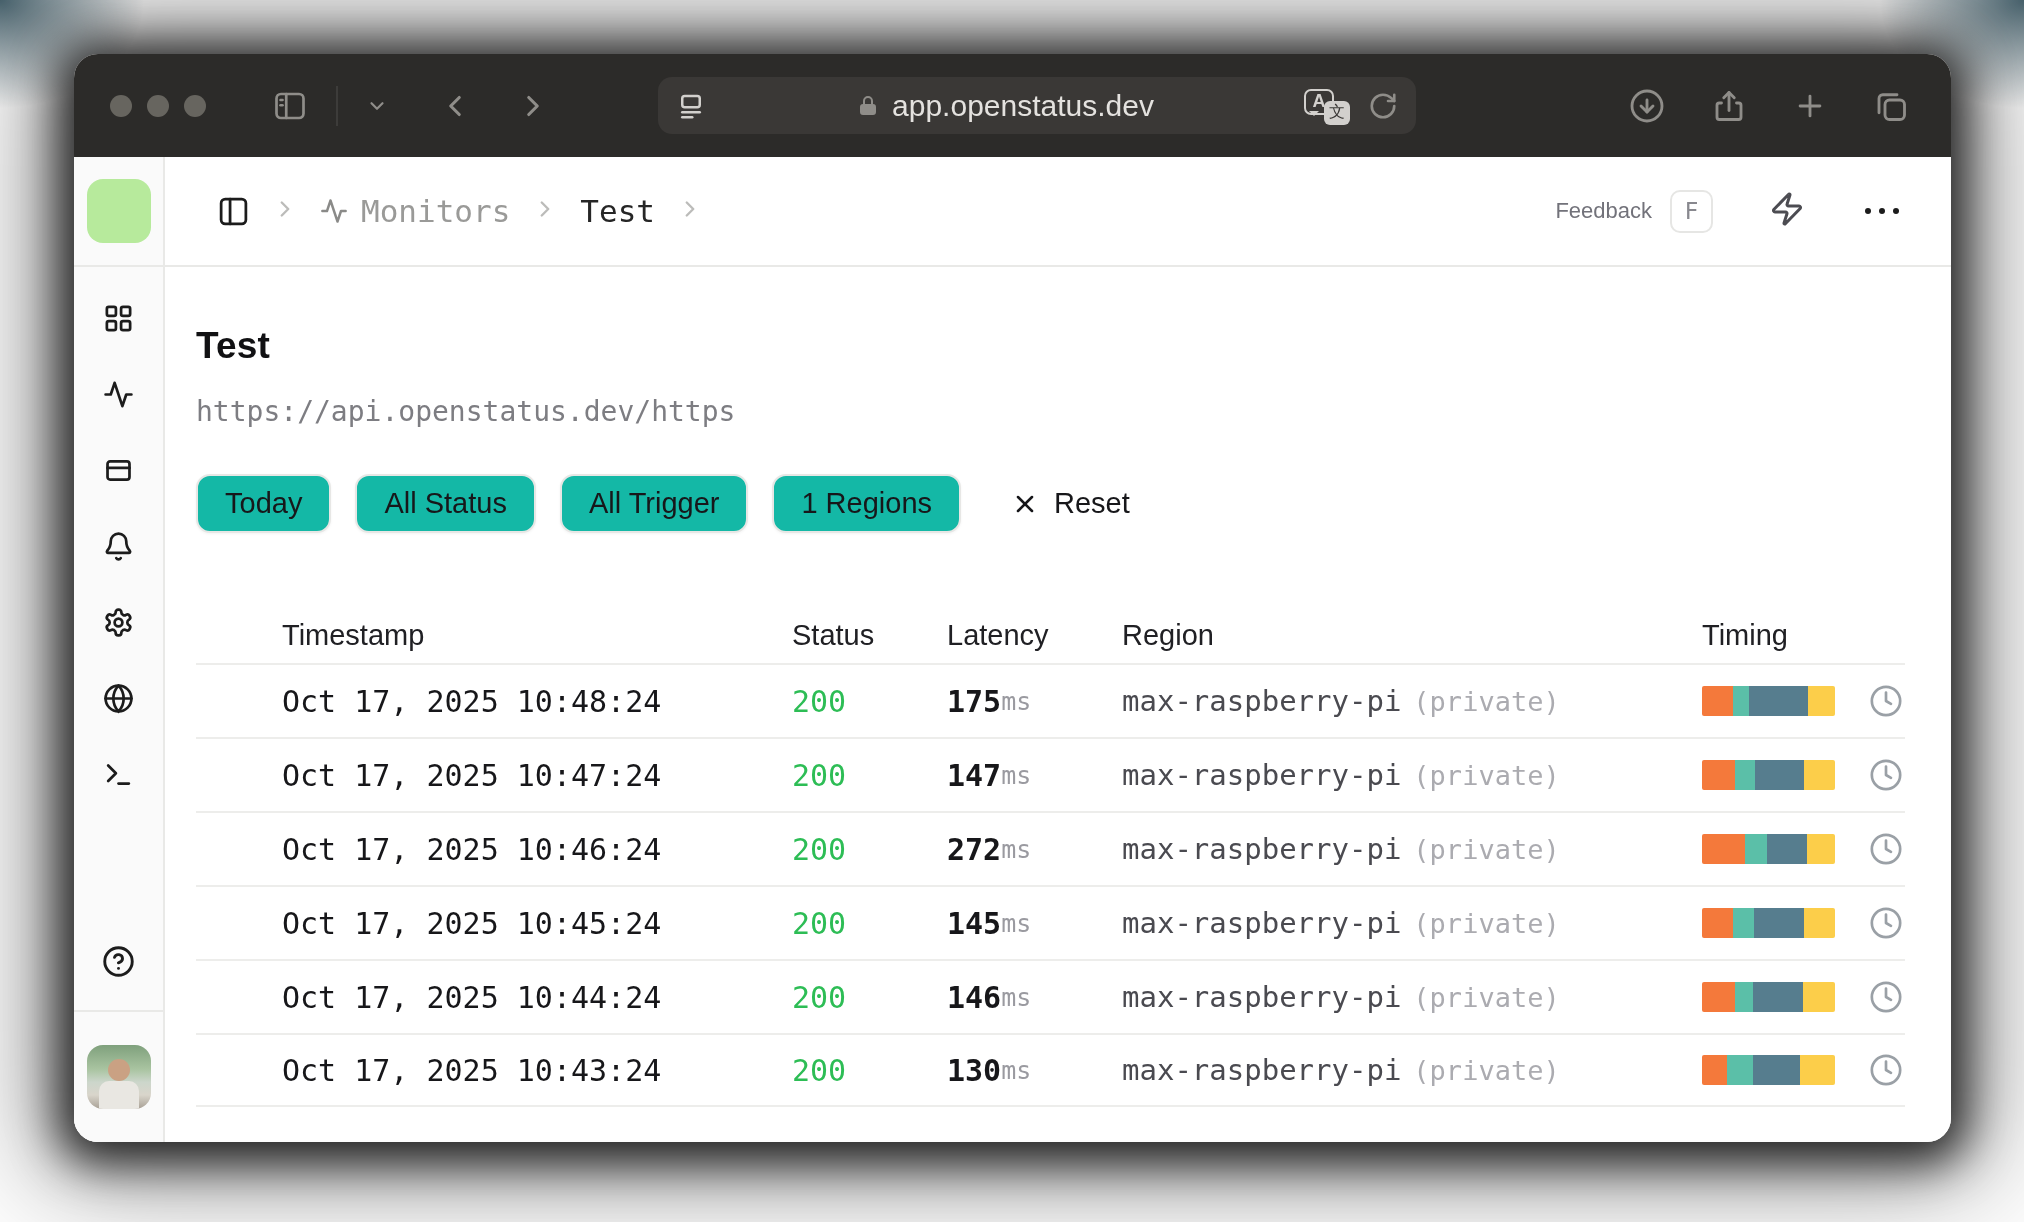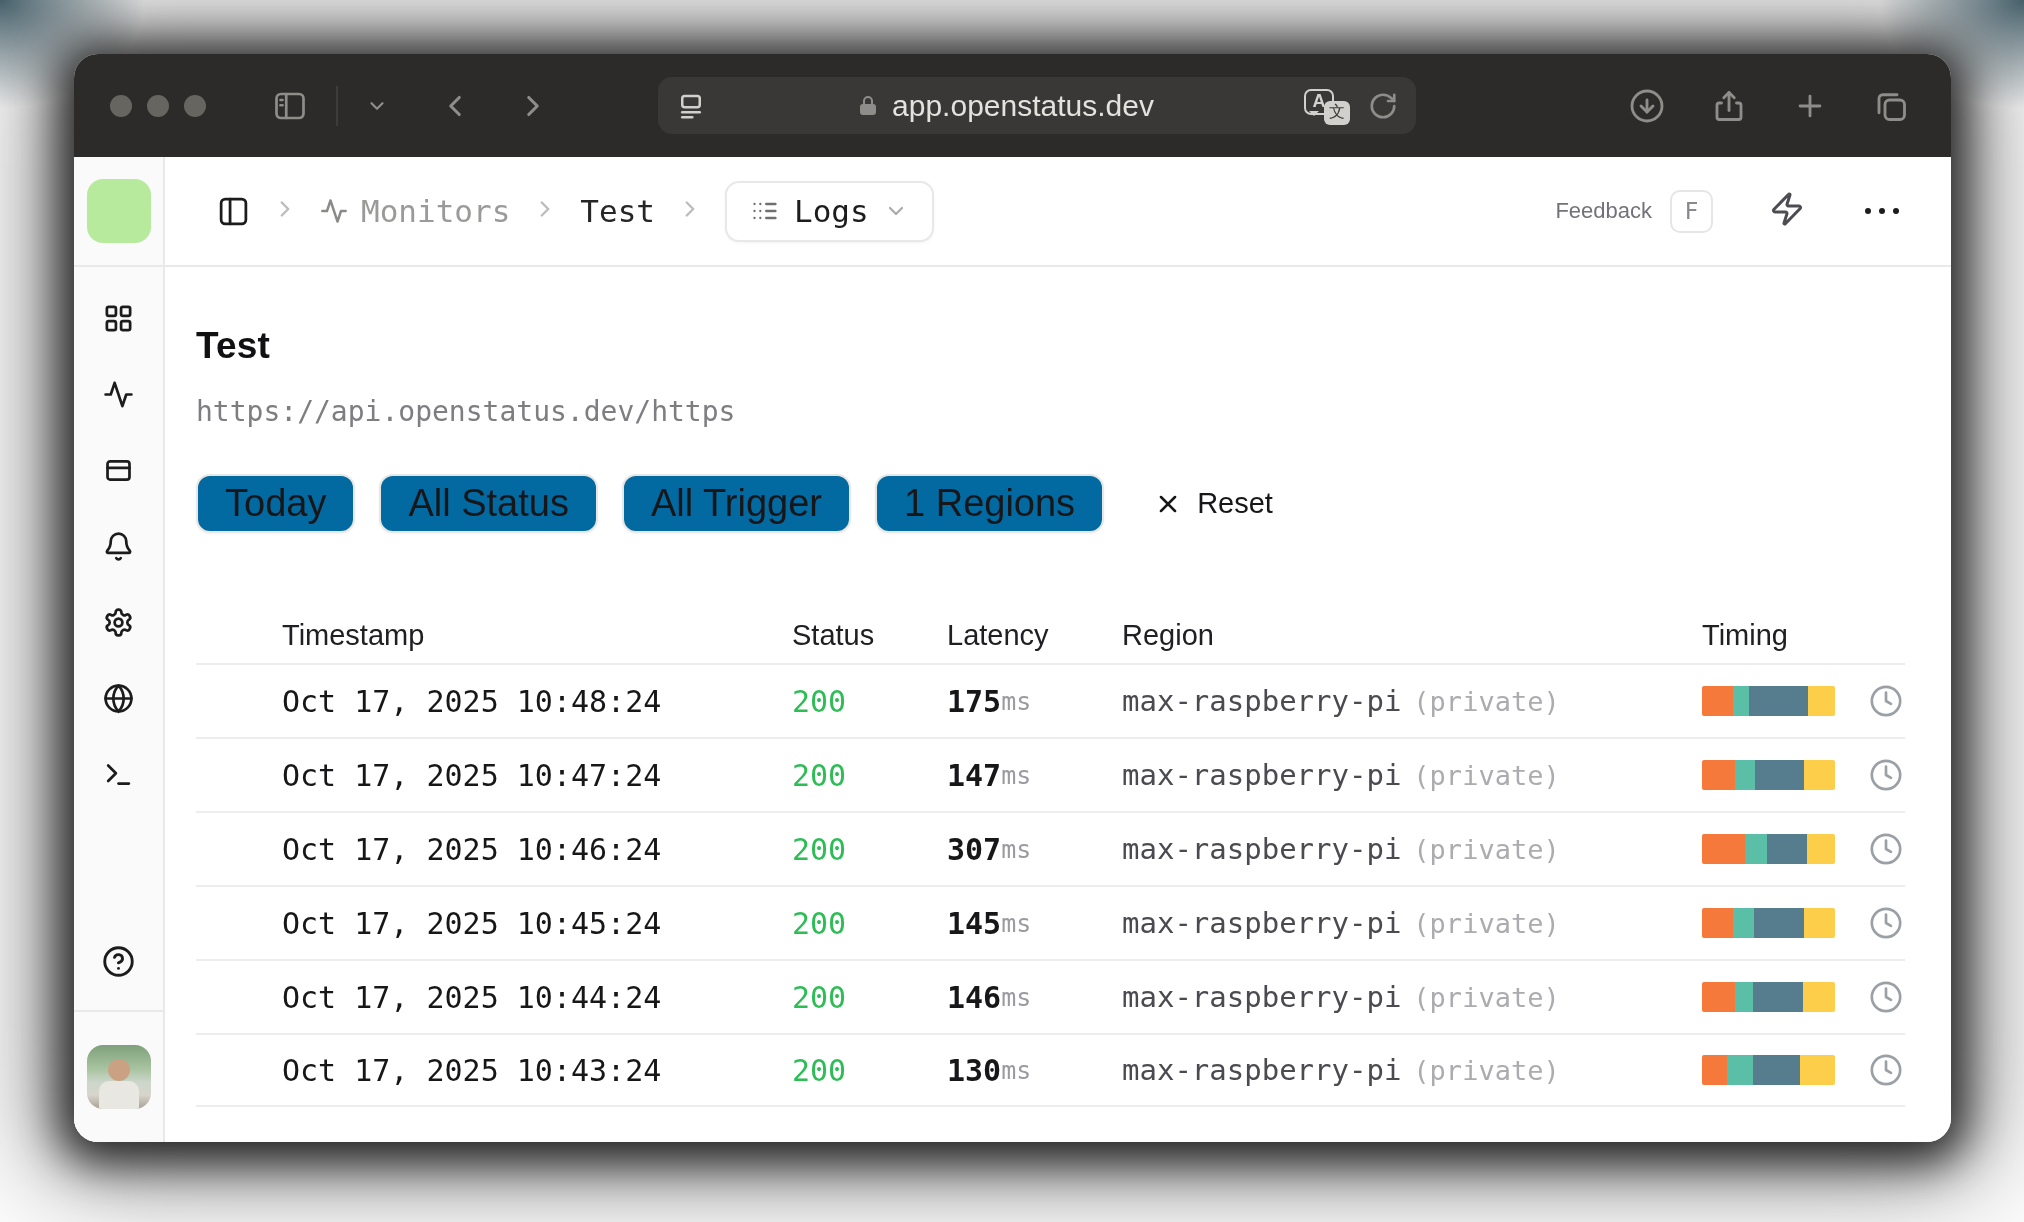"Logs" button.logs-btn { html: <button> <svg> <path></path> <path></path> <path></path> <path></path> <path></path> <path></path> <path></path> <path></path> <path></path> </svg> <span>Logs</span> <svg> <path></path> </svg> </button> -> none }
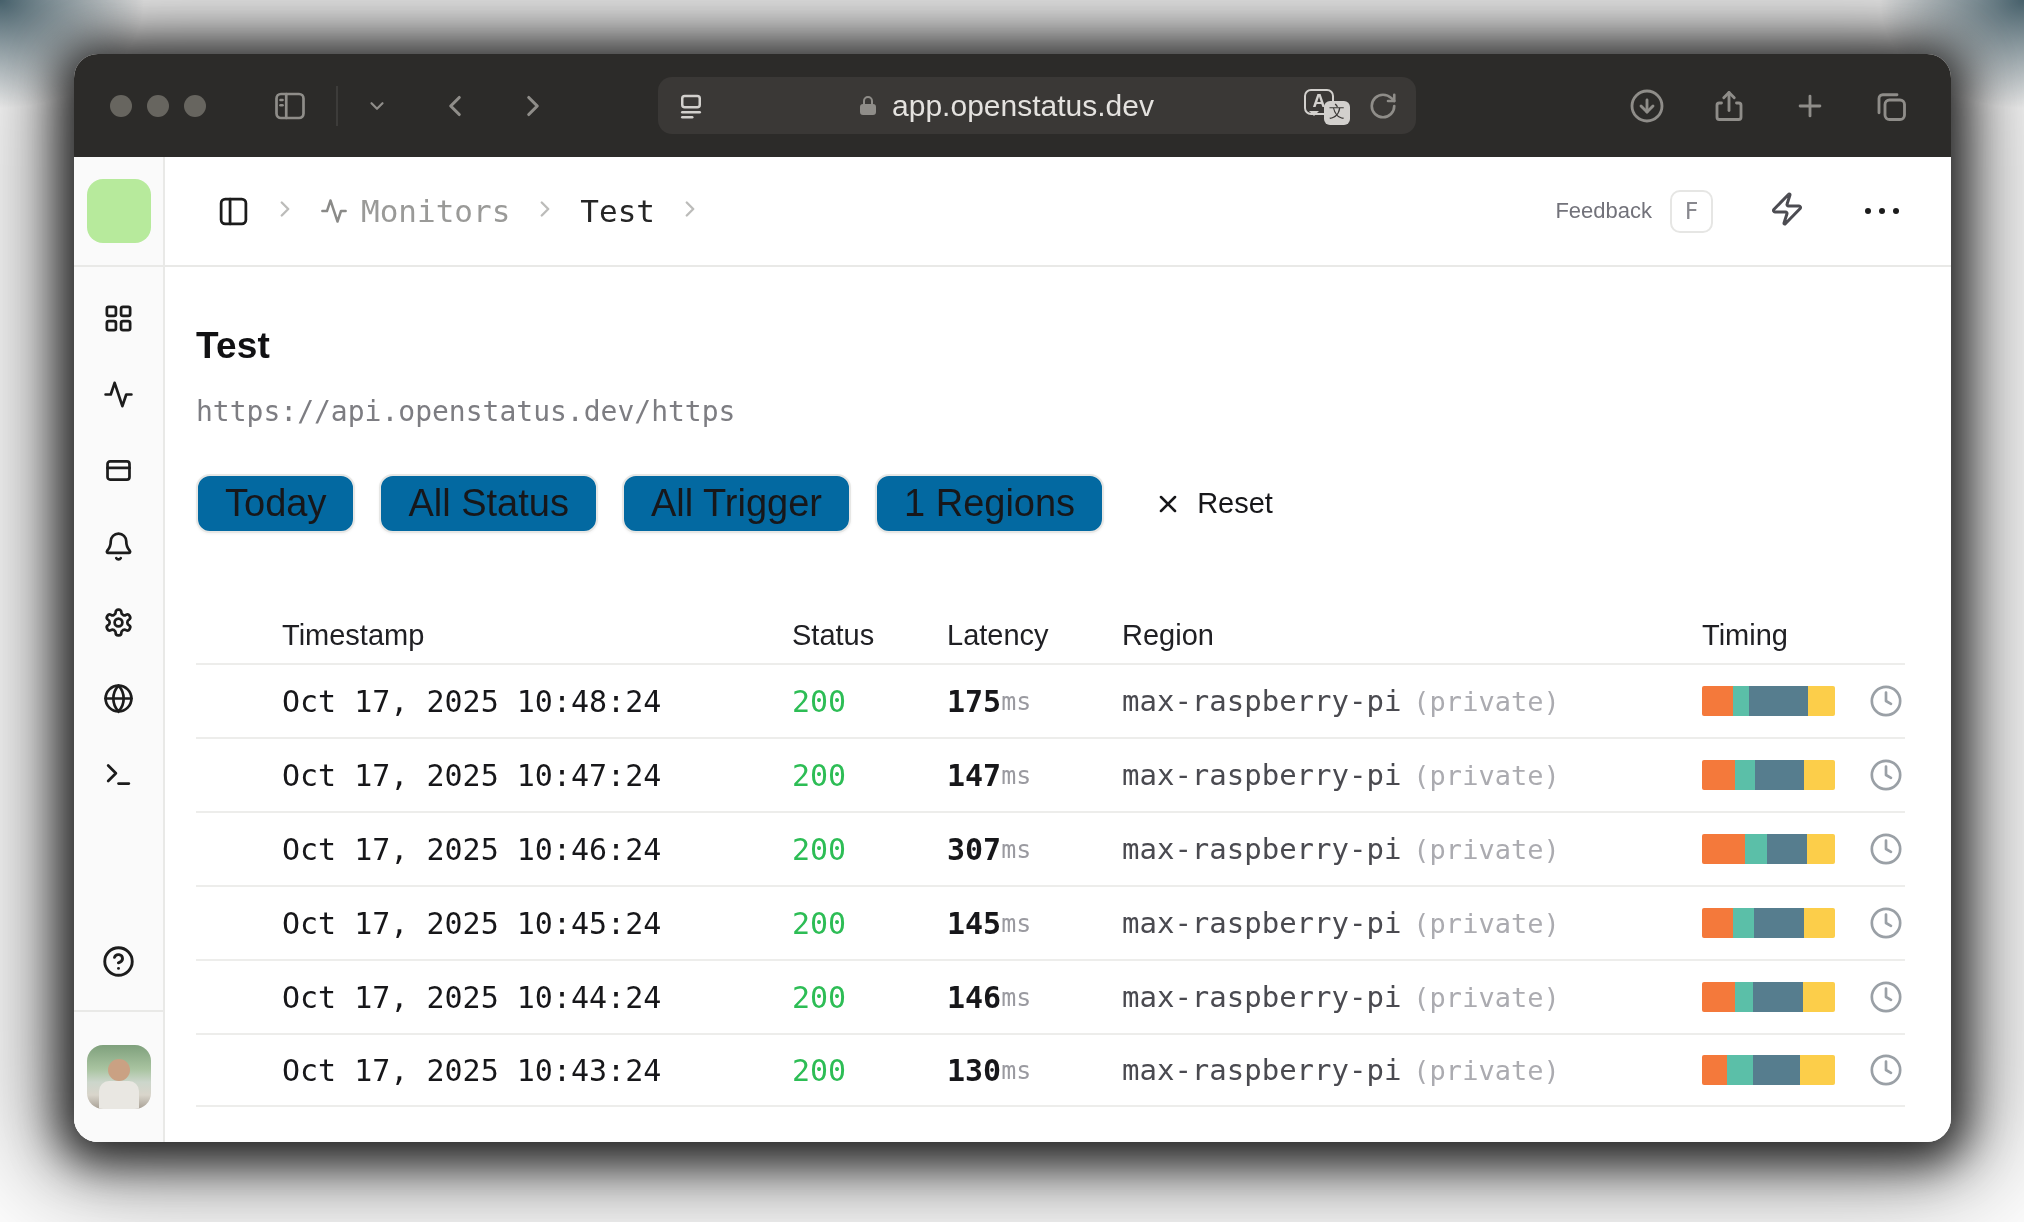"Today" .filter-btn { background: #0369a1 -> #14b8a6; font-size: 38px -> 29px }
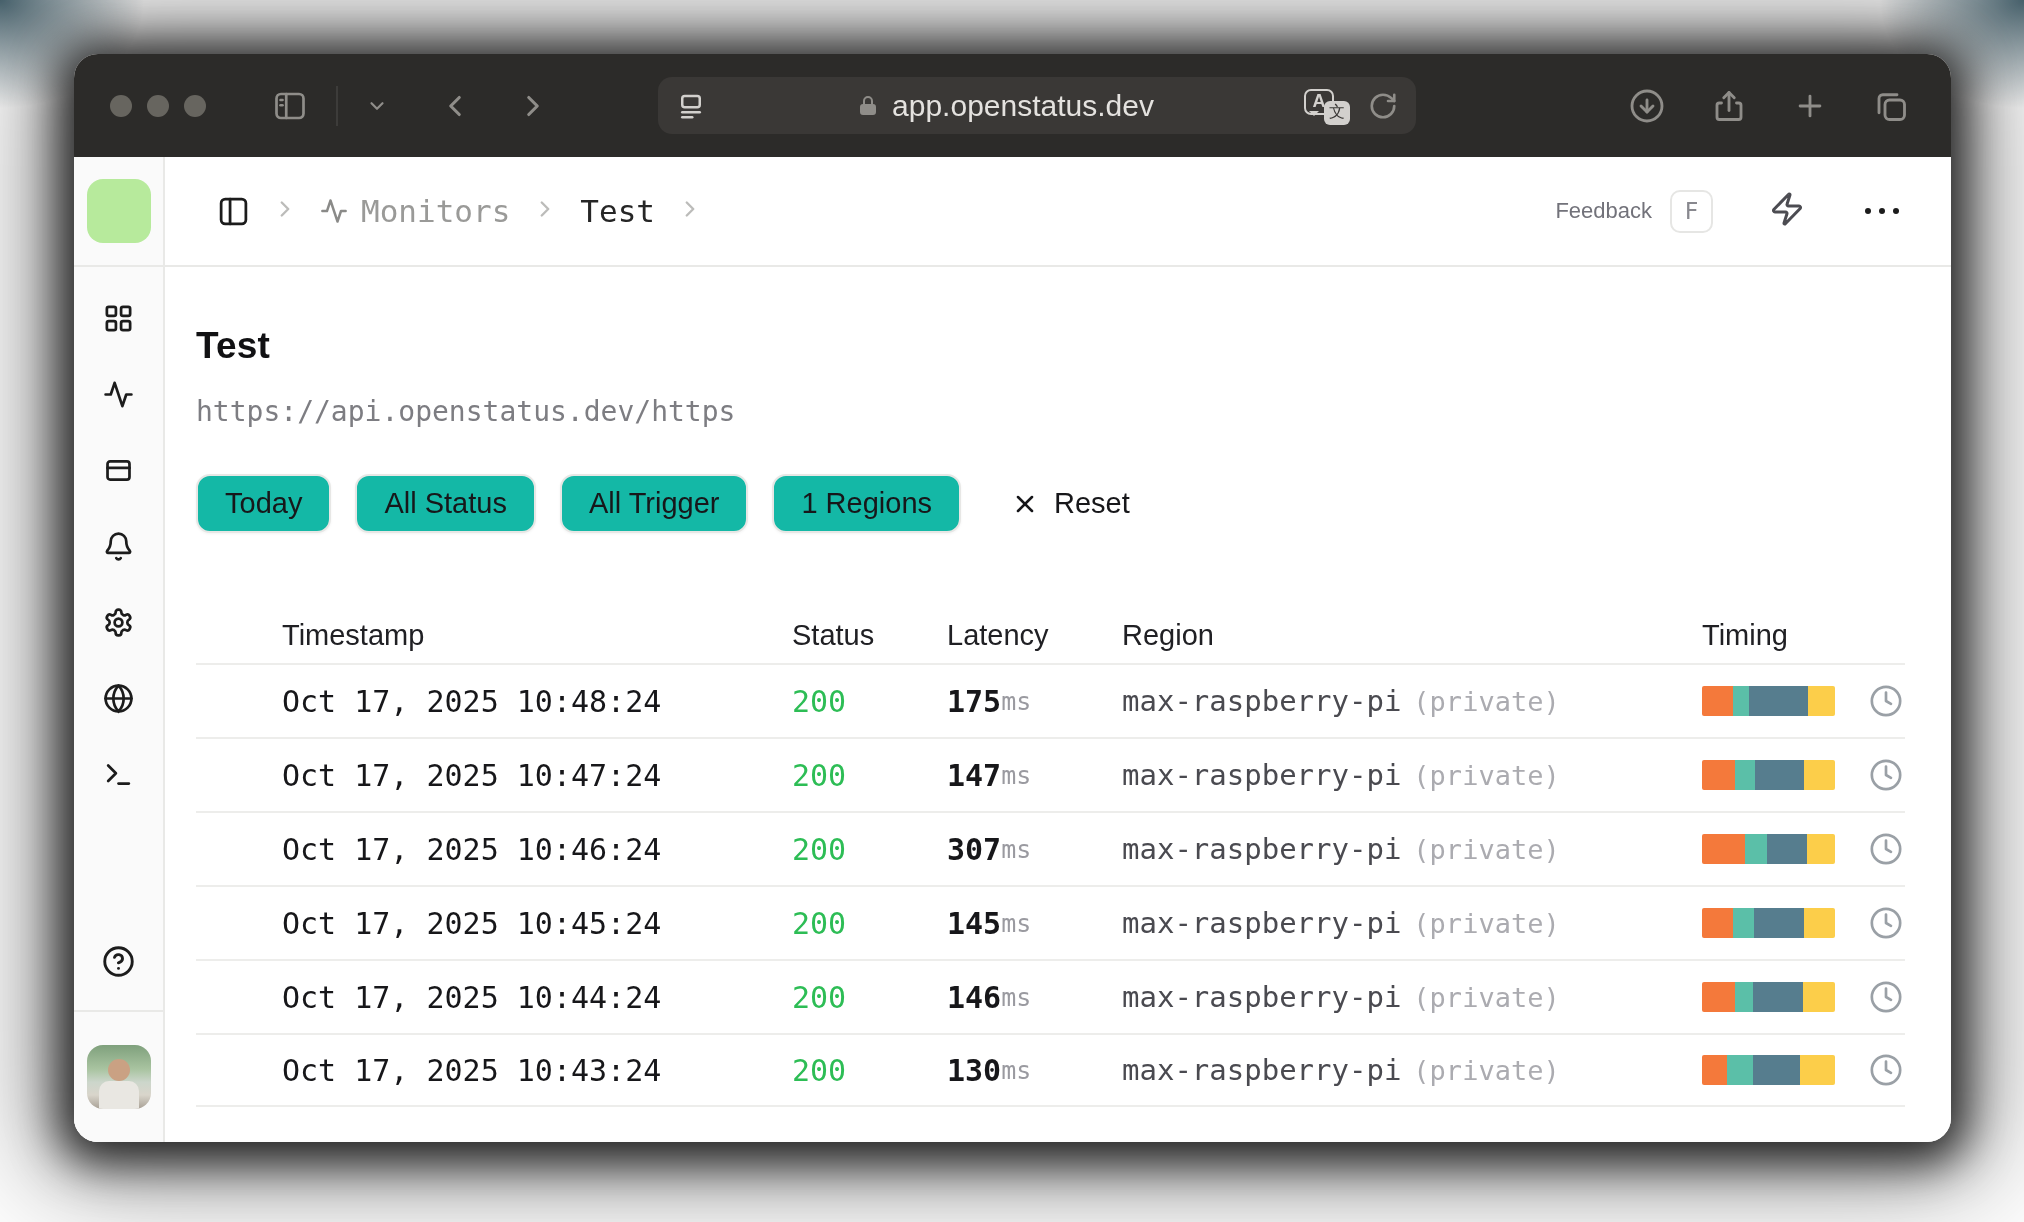"307" span.num { text: 307 -> 272 }
